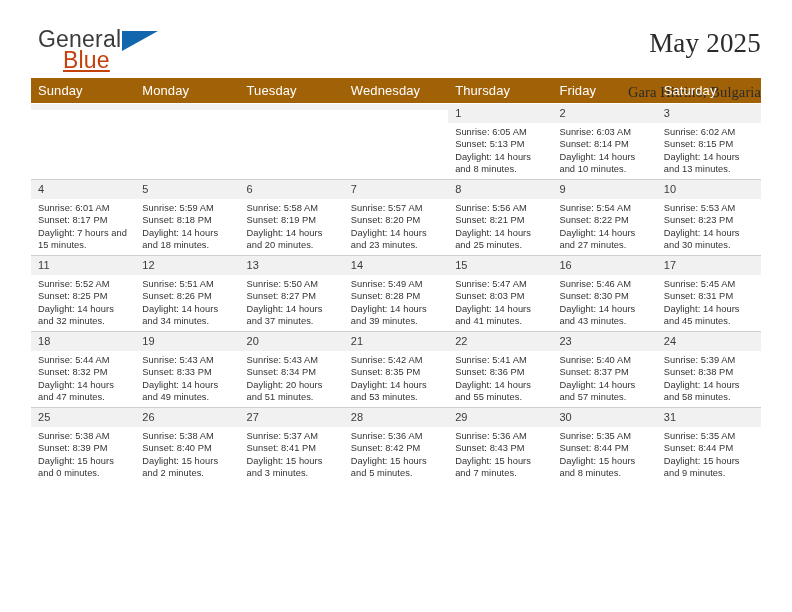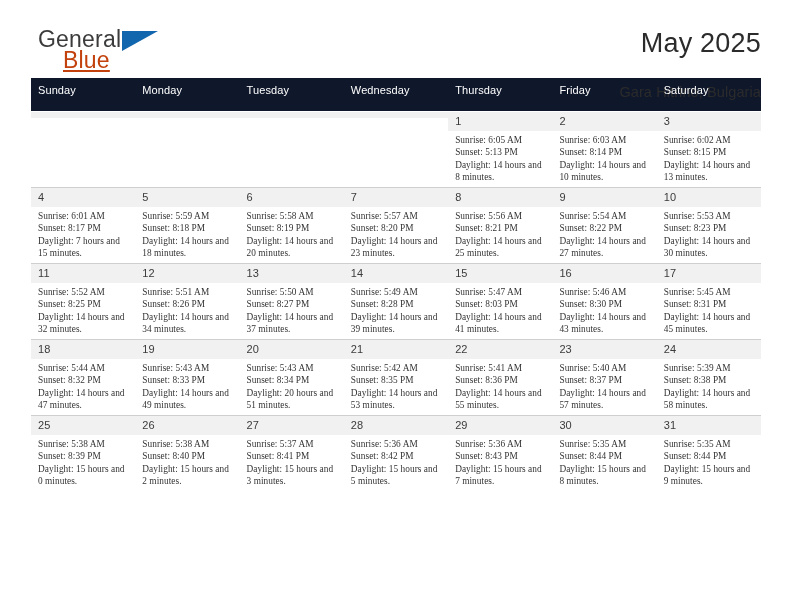"May 2025" .title-block { font-family: none -> Liberation Serif, serif }
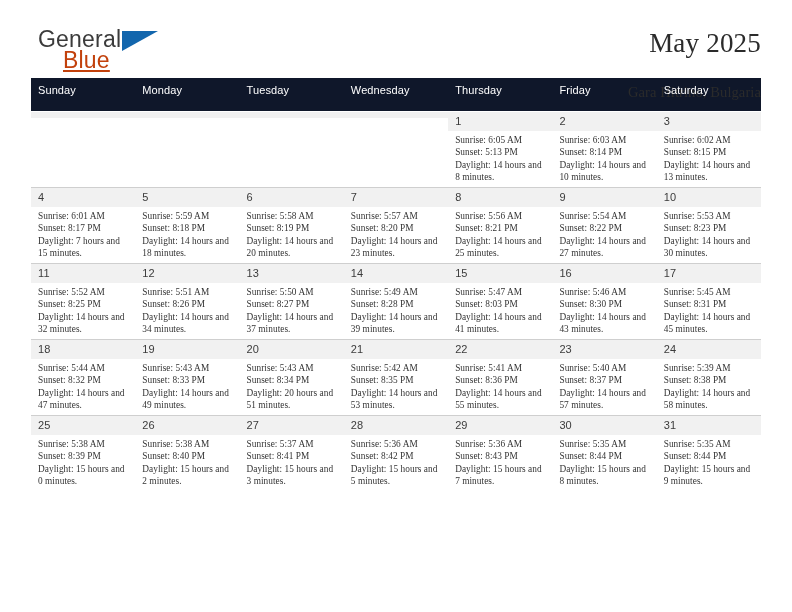"Sunday" .calendar thead th { background: #0f172a -> #a16207; font-size: 11px -> 13px; padding: 5px 0 15px 7px -> 5px 0 5px 7px }
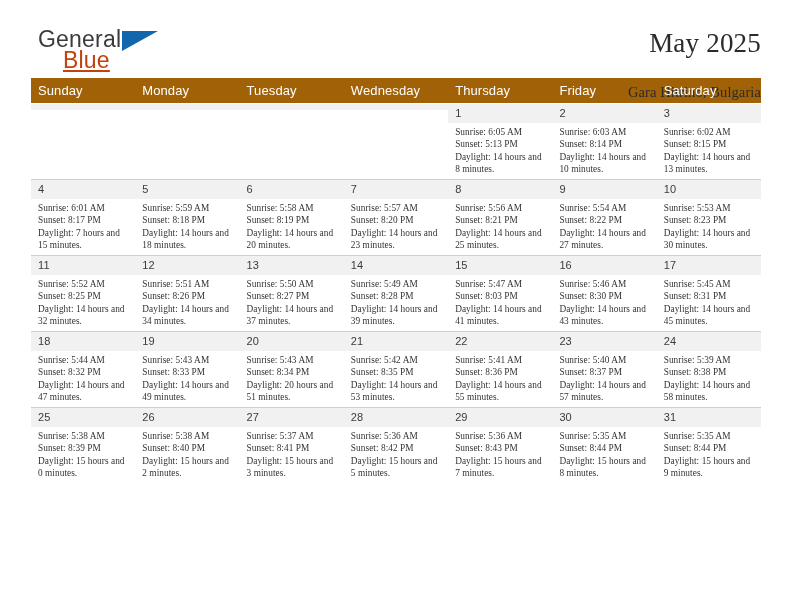"Sunrise: 6:05 AM" .info { font-family: Liberation Serif, serif -> none }
